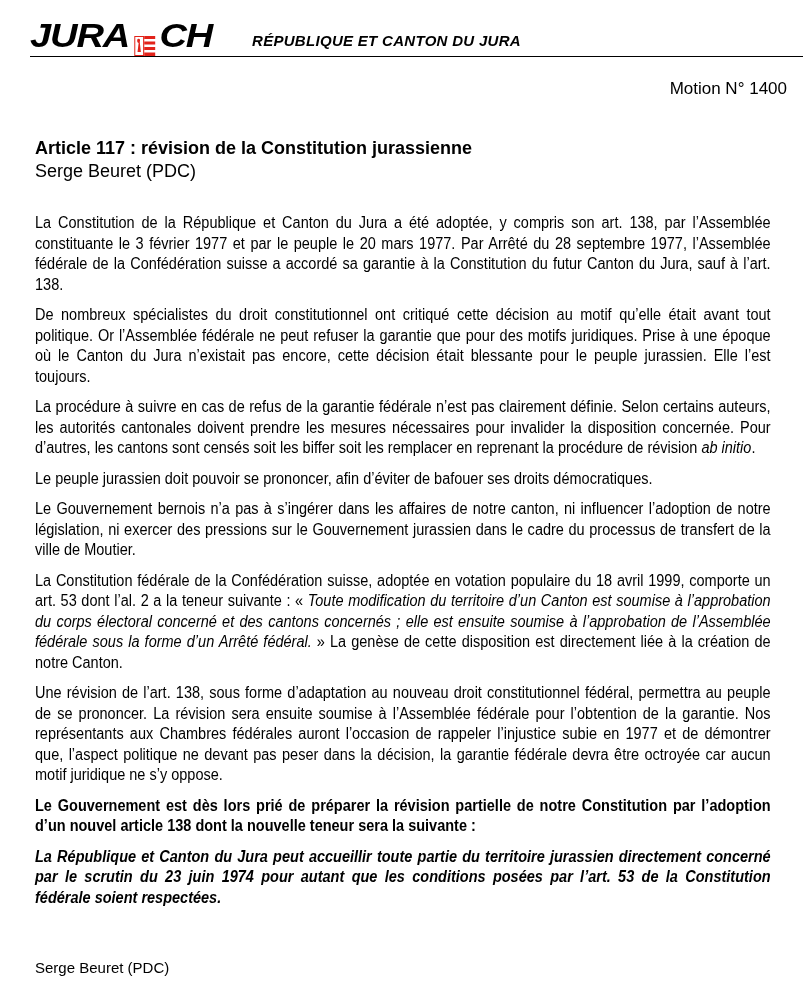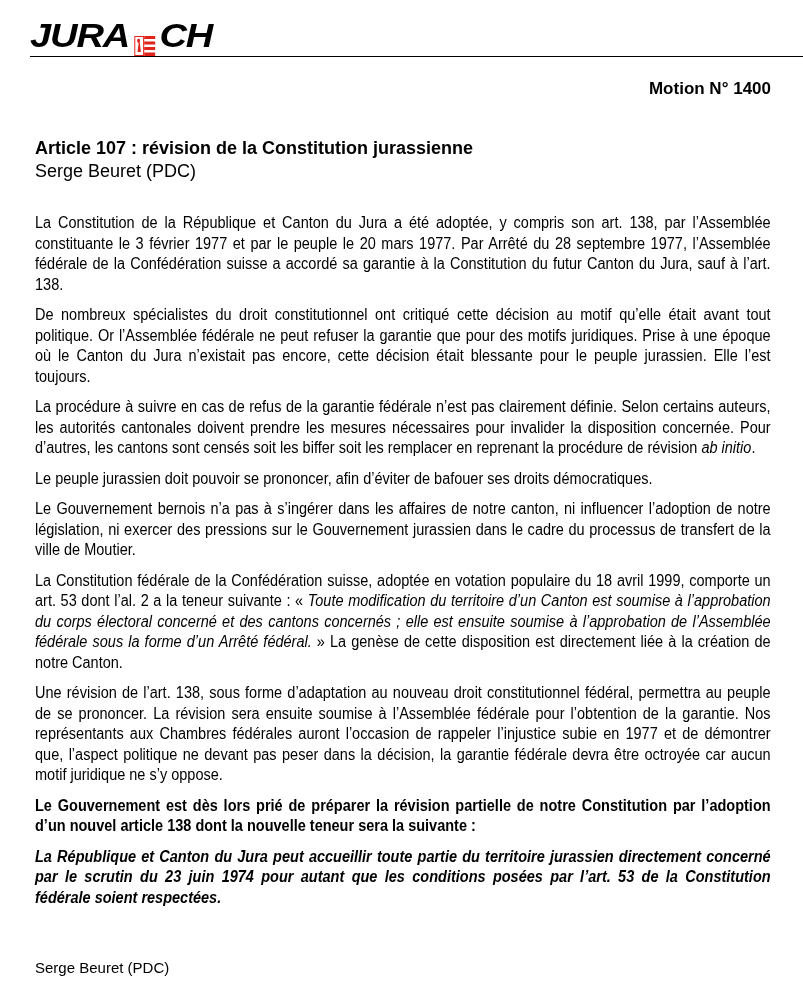"RÉPUBLIQUE ET CANTON DU JURA" div.subtitle { html: none -> <div>RÉPUBLIQUE ET CANTON DU JURA</div> }
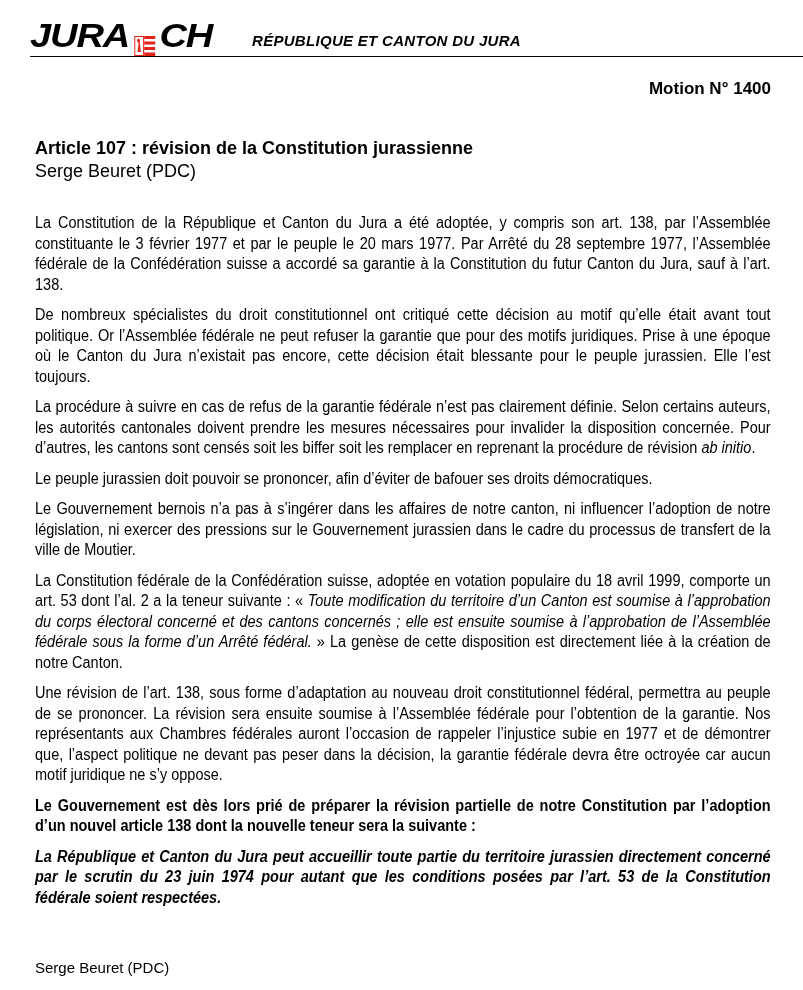"Motion N° 1400" .motion { font-weight: bold -> normal; right: 32px -> 16px }
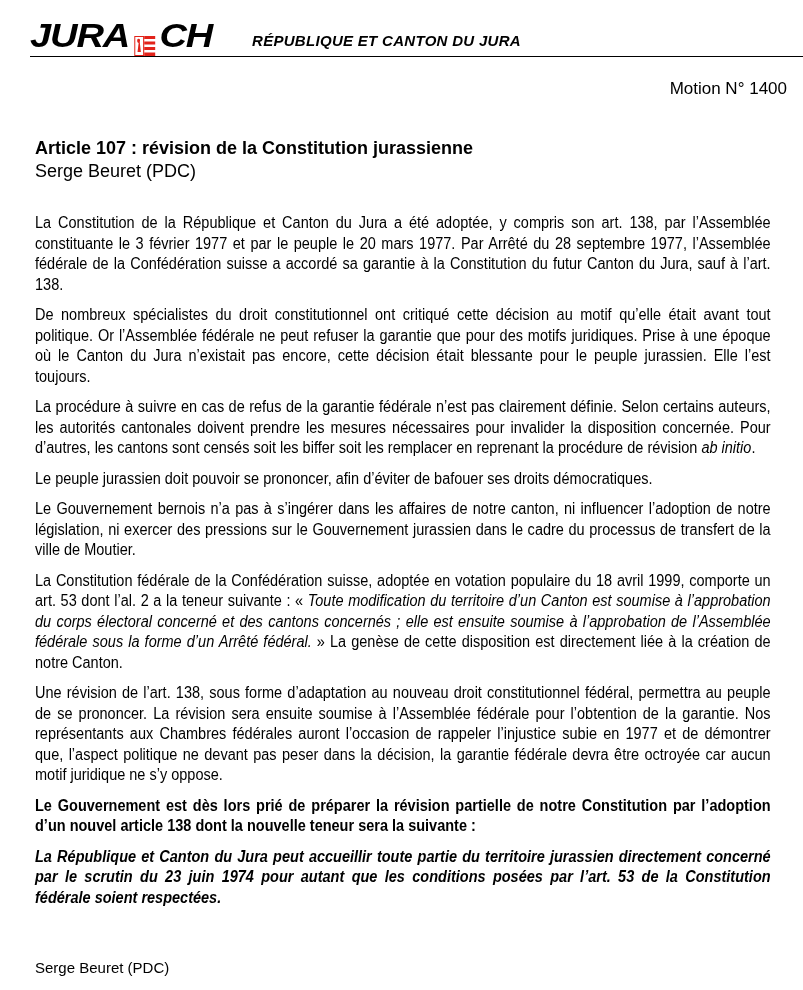"Article 107 : révision de" div.title { text: 107 -> 117 }
